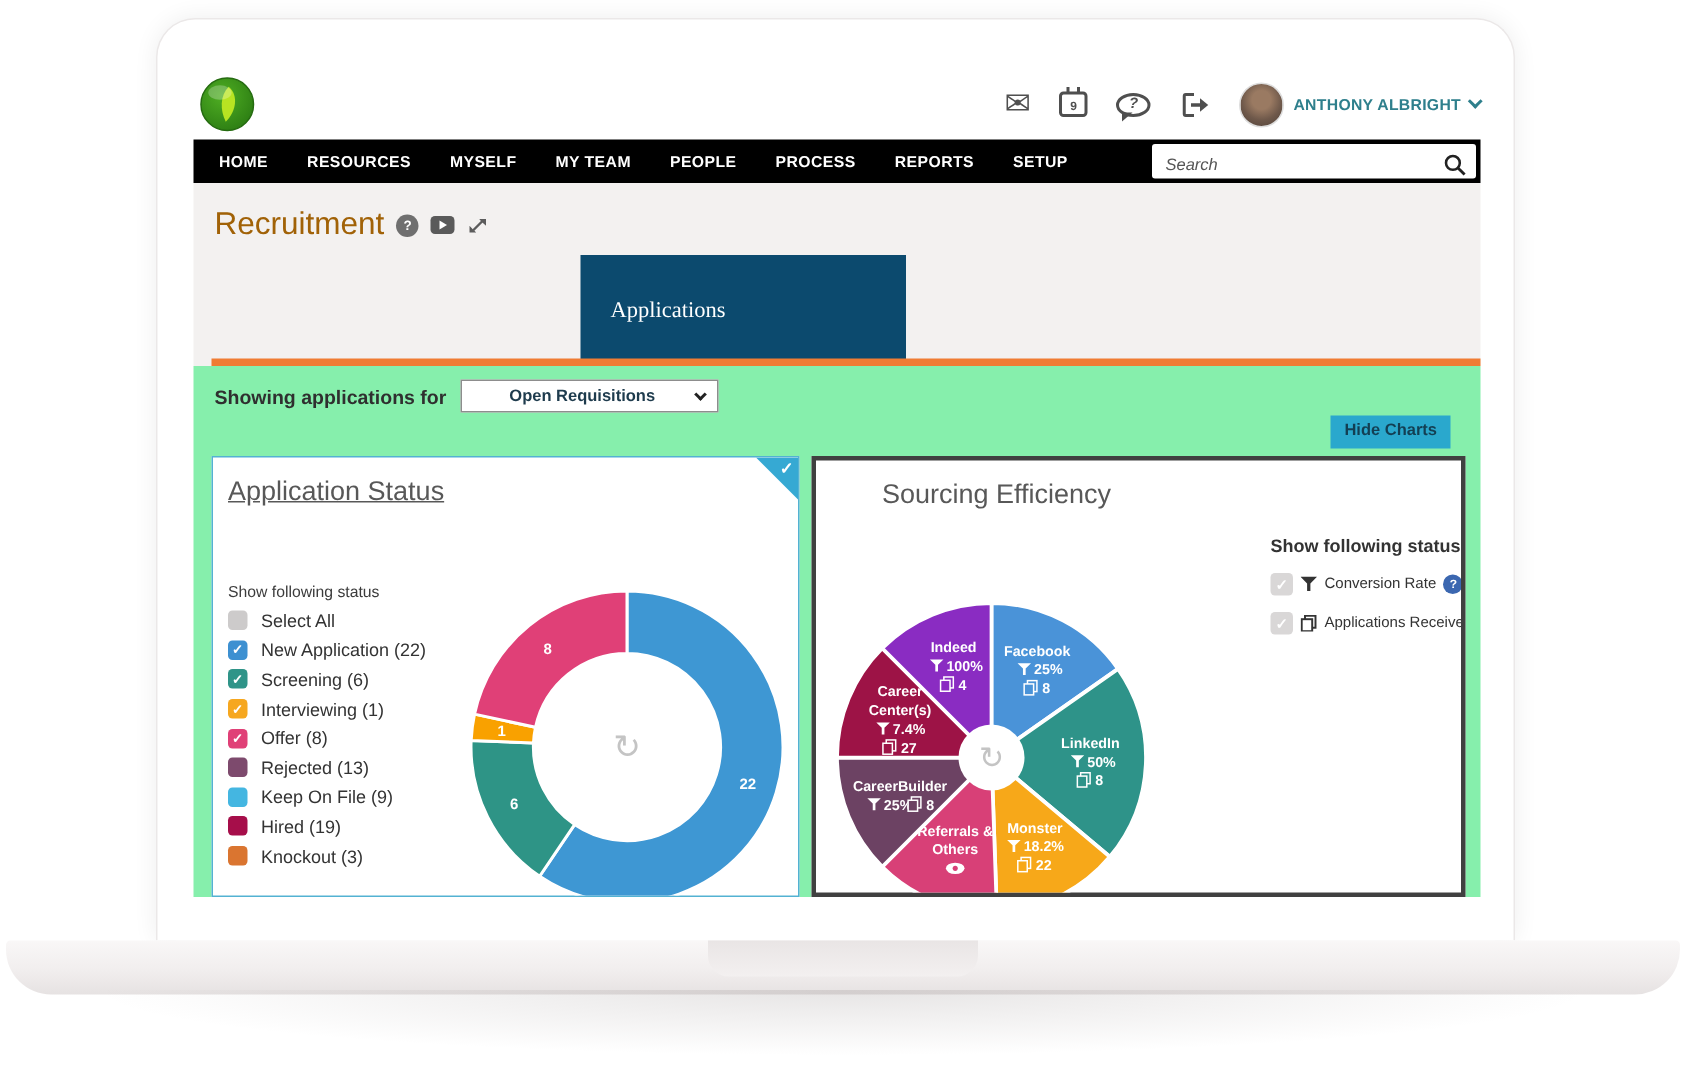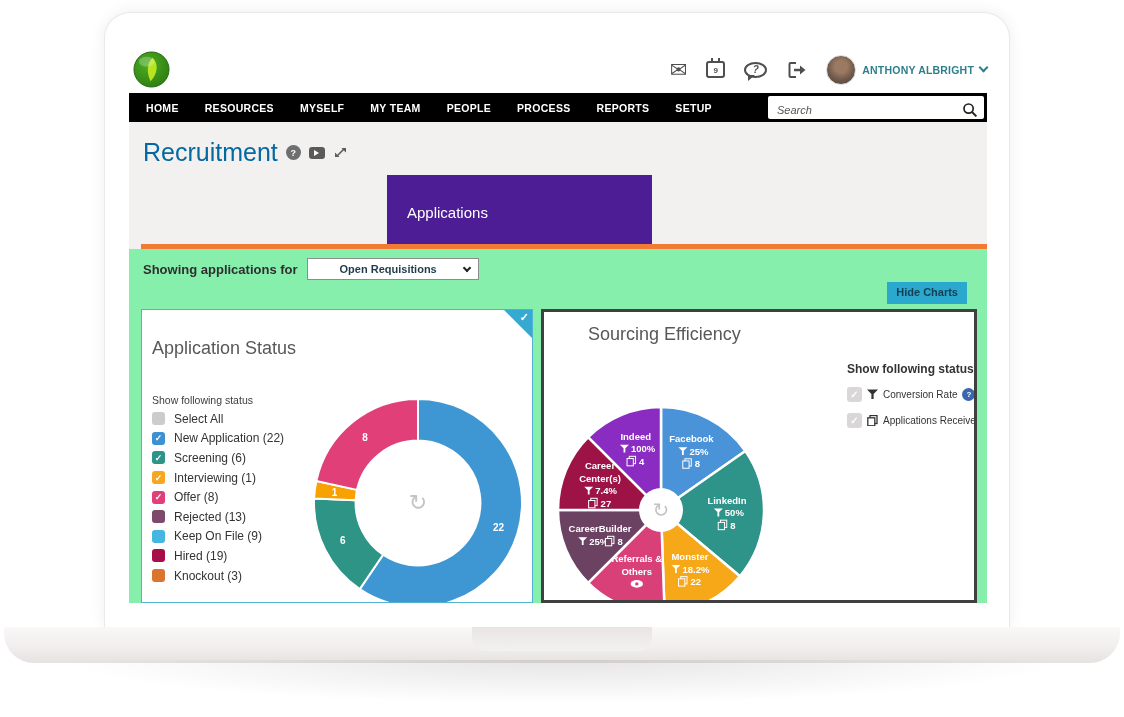"Recruitment" .page-title { color: #0369a1 -> #a16207; font-size: 25px -> 21px }
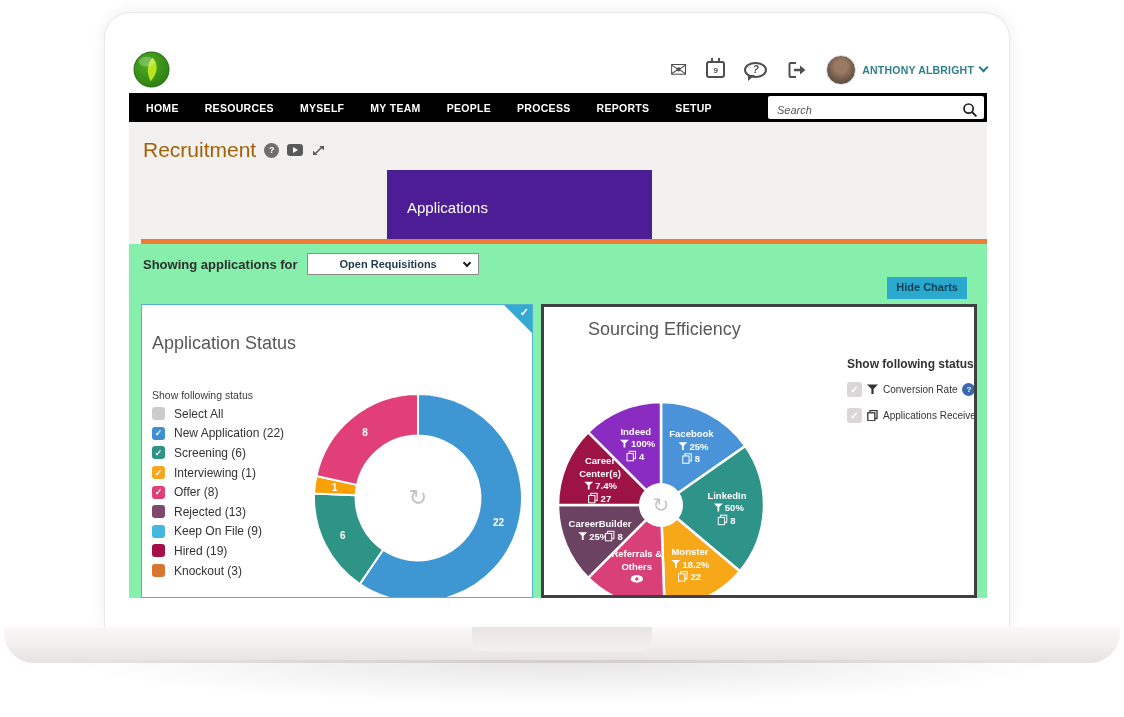"Applications" .tab-app { background: #4c1d95 -> #0c4a6e; font-family: none -> Liberation Serif, serif; width: 265px -> 217px }
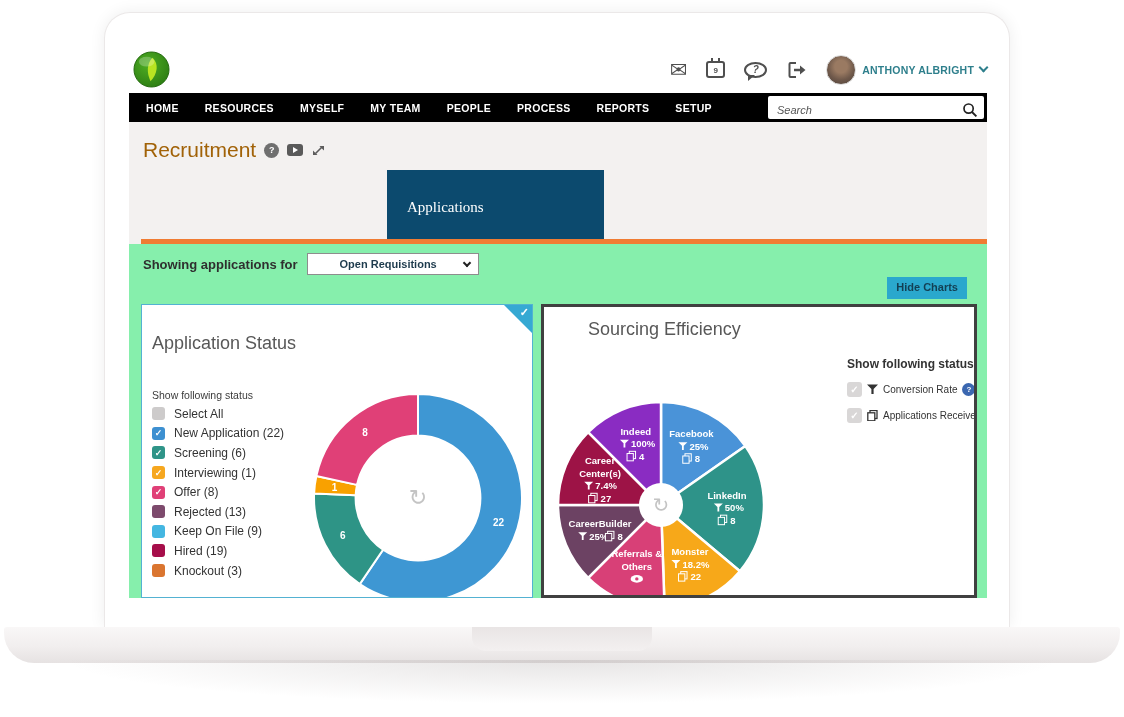"Application Status" .as-title { text-decoration: none -> underline; top: 28px -> 12px }
